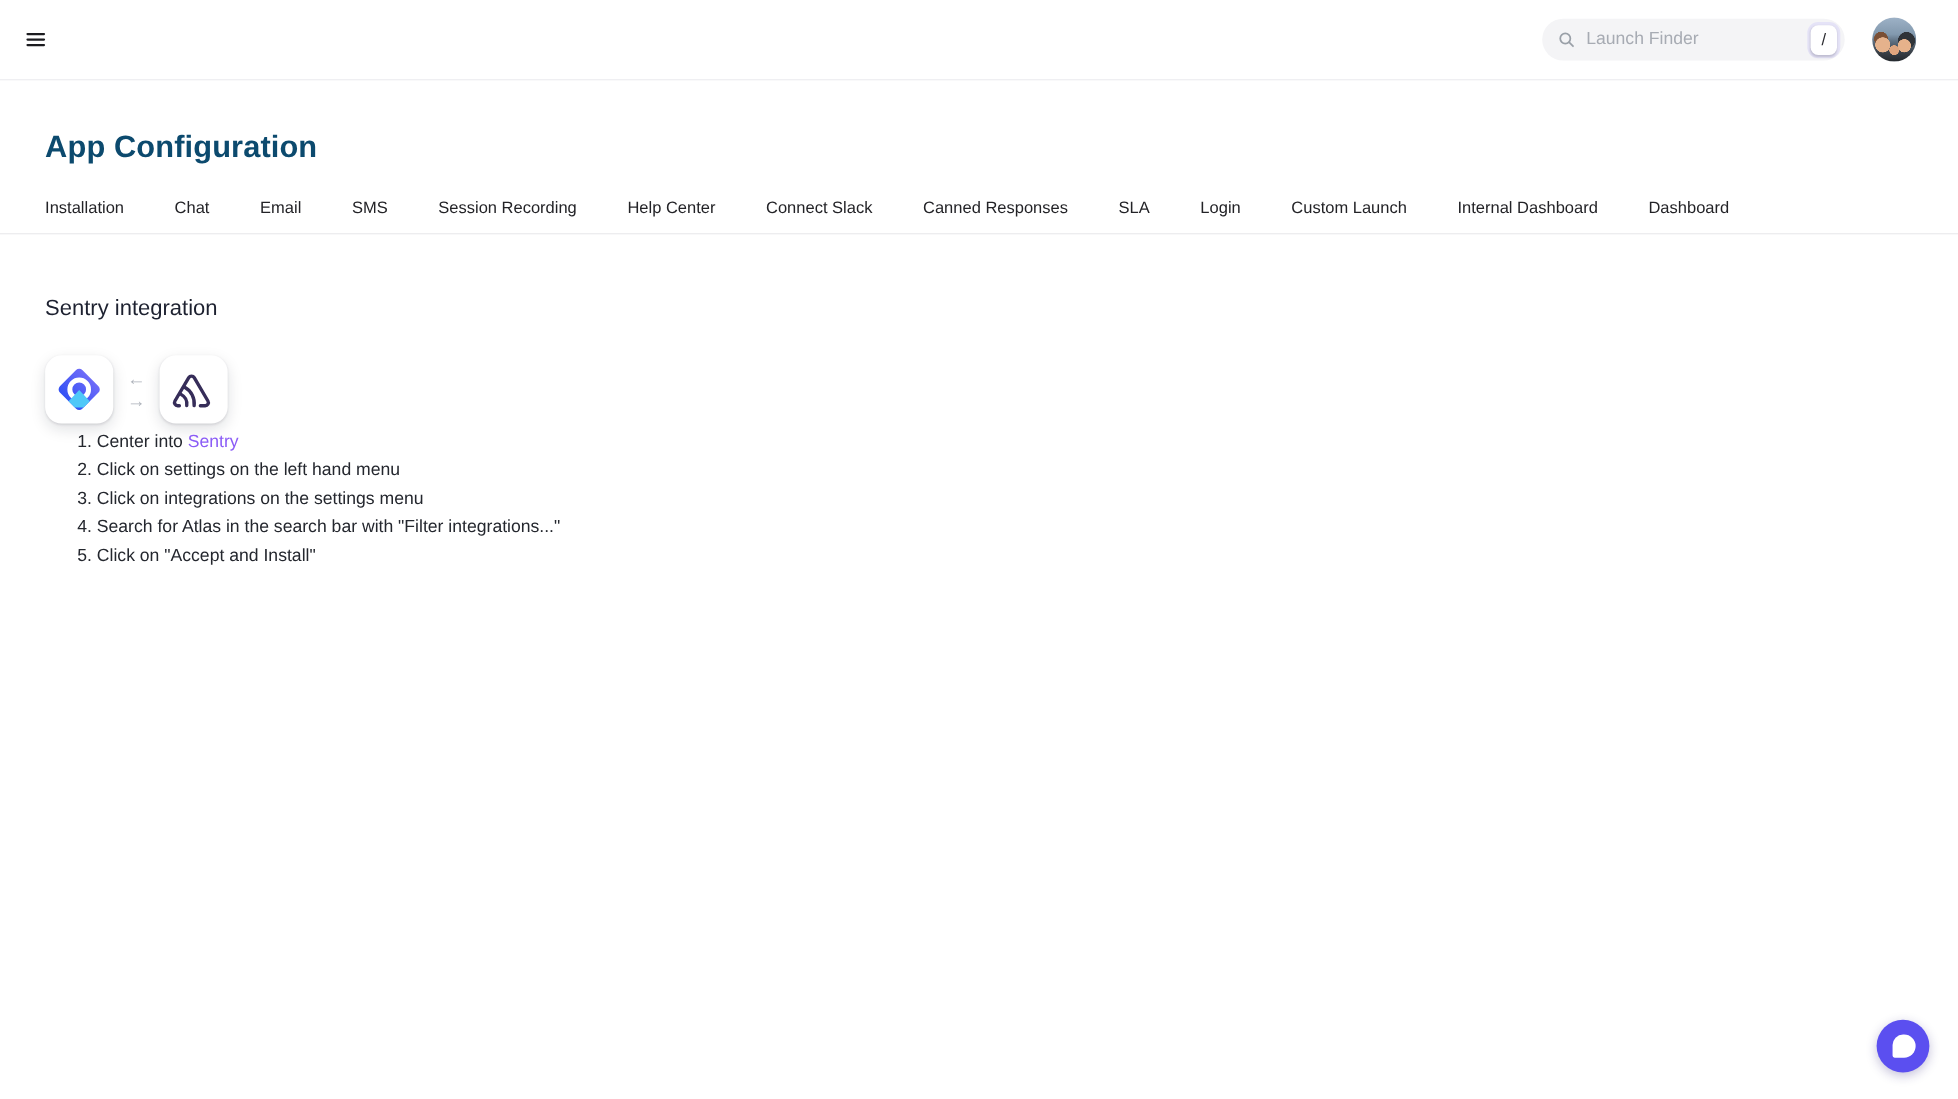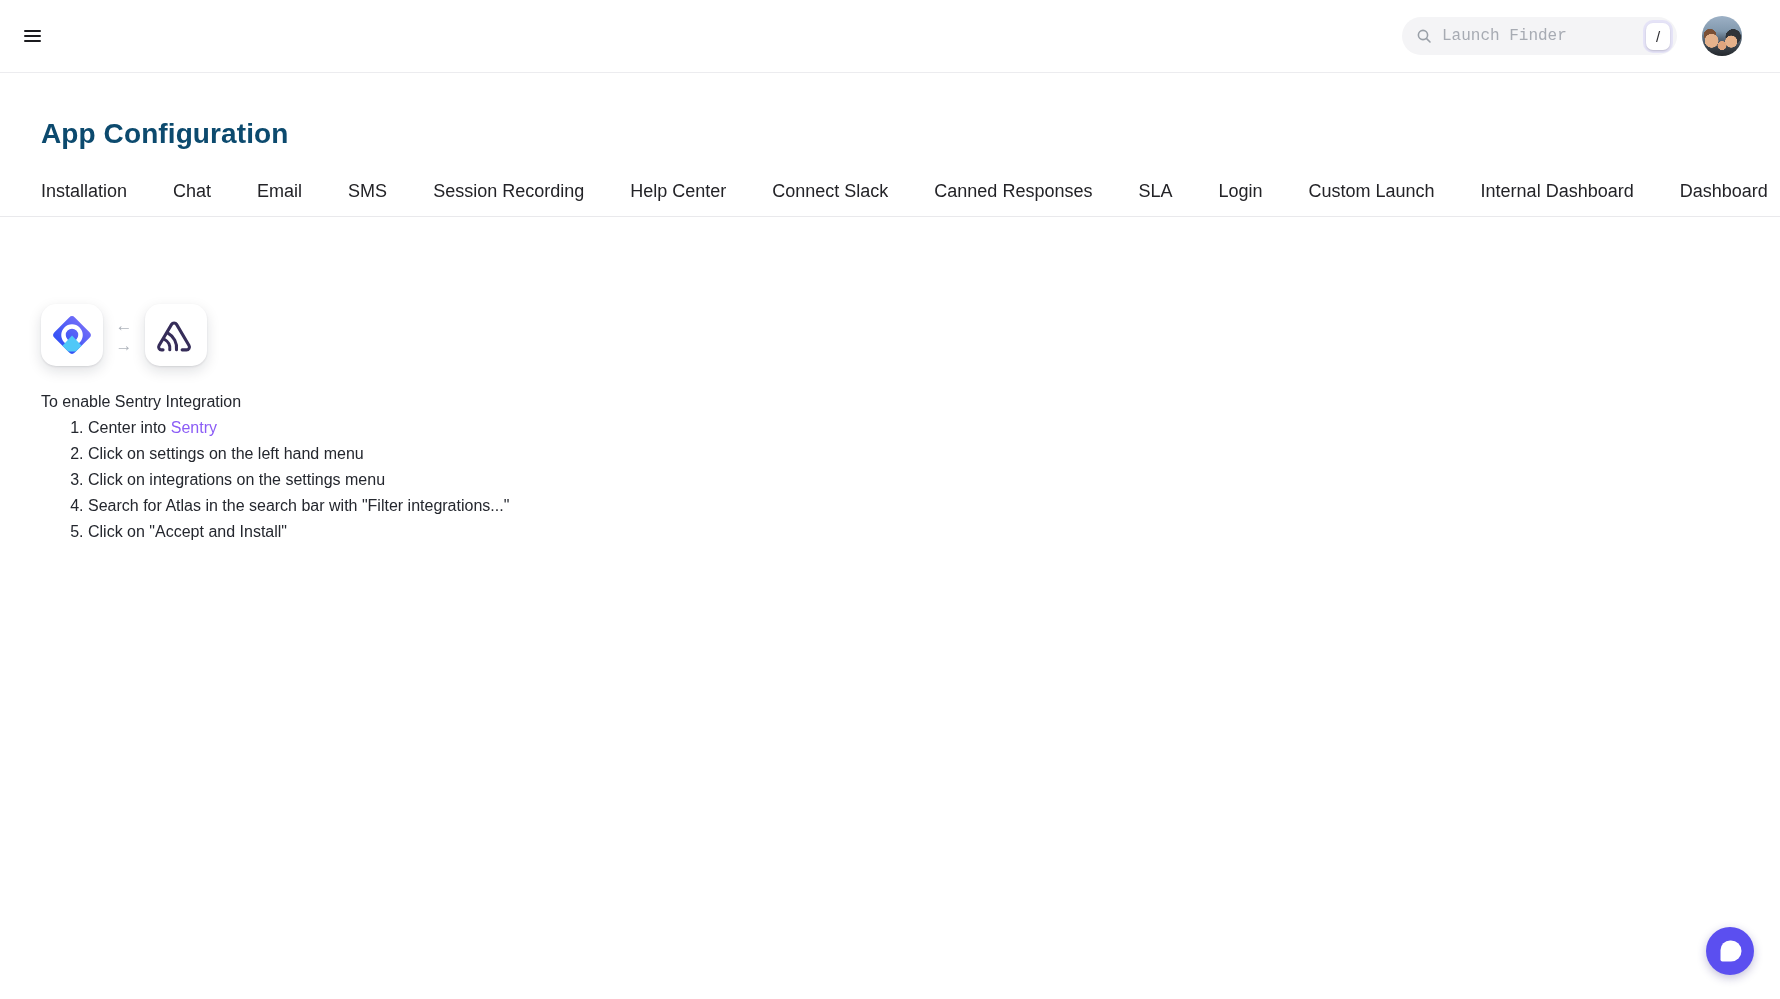"Launch Finder" .search-pill input { font-family: Liberation Mono, monospace -> Liberation Sans, sans-serif }
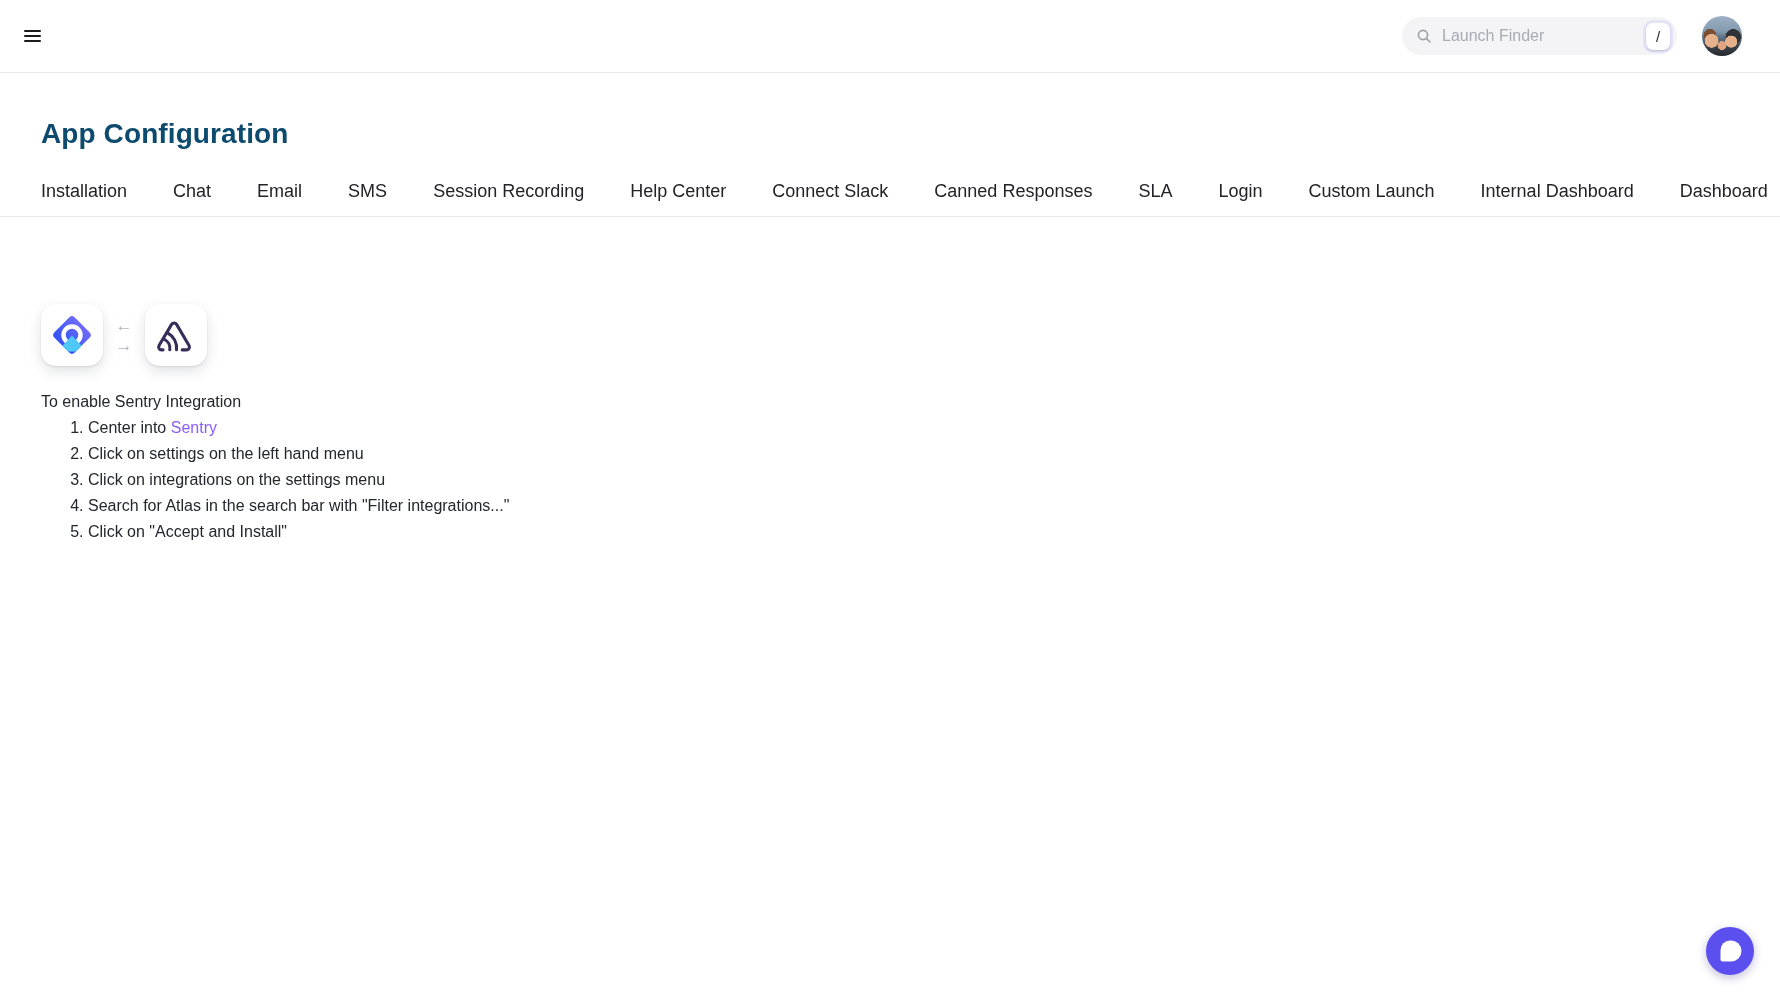"Installation" .tab { font-size: 18px -> 15px }
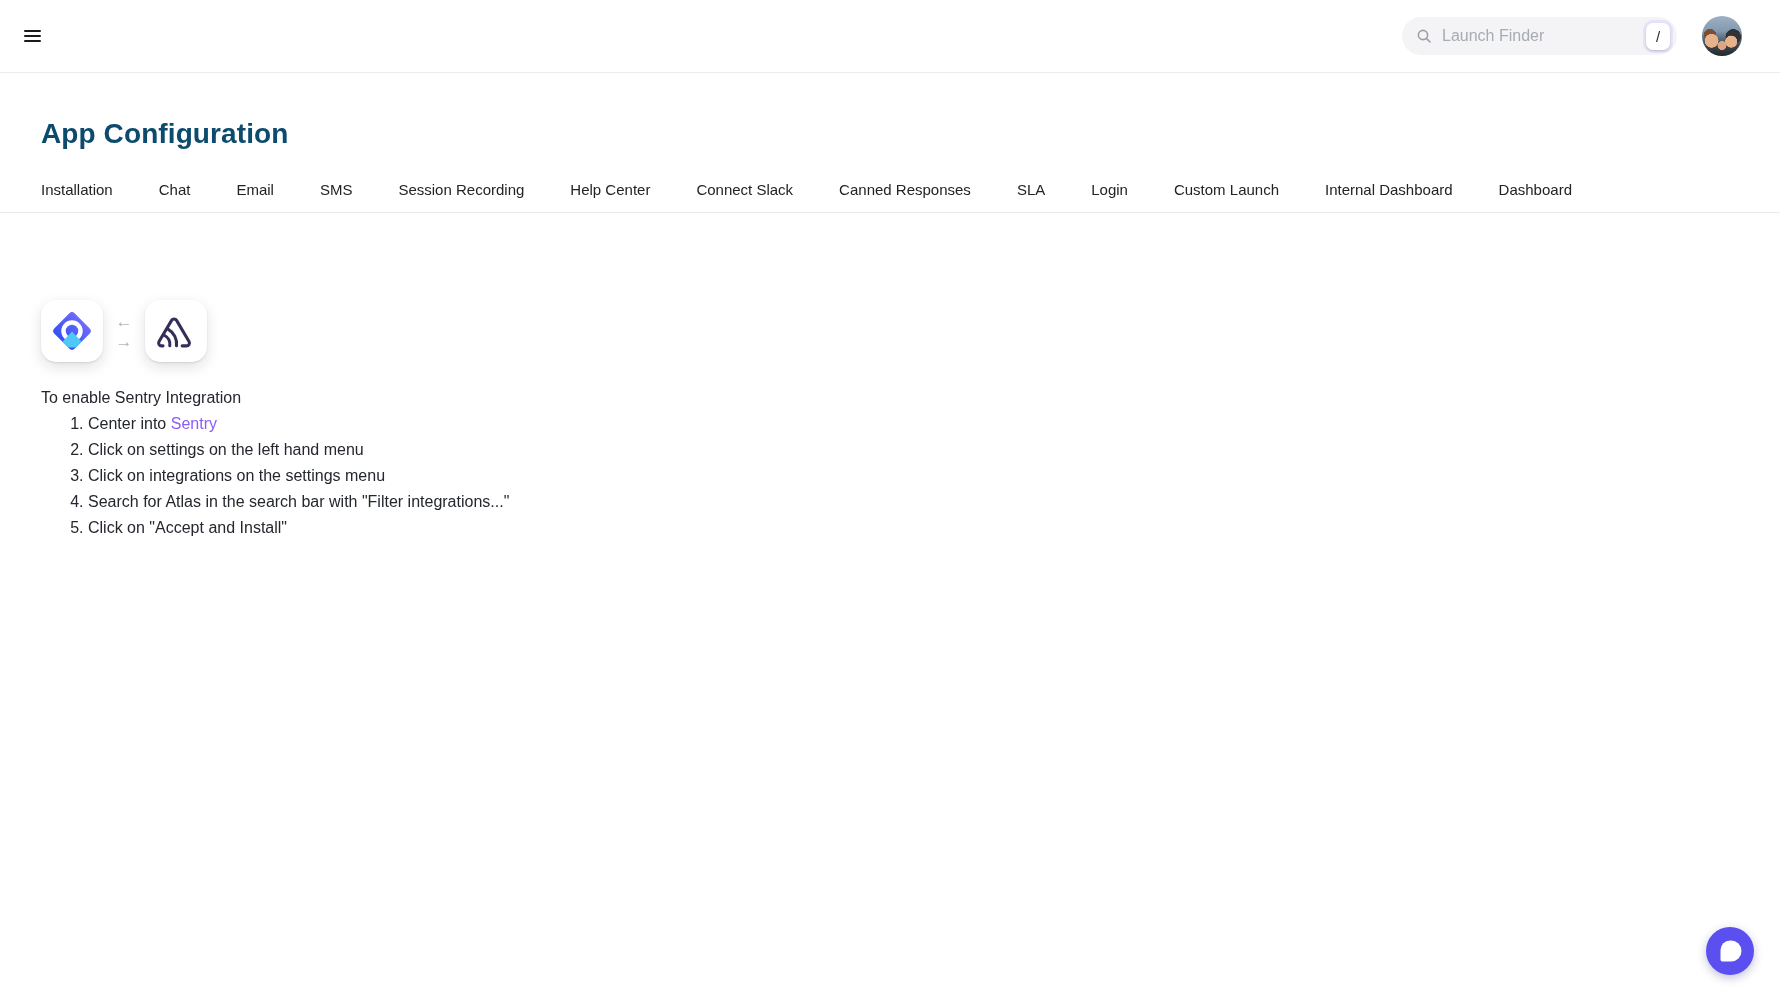"Sentry integration" h2.section-heading { html: none -> <h2>Sentry integration</h2> }
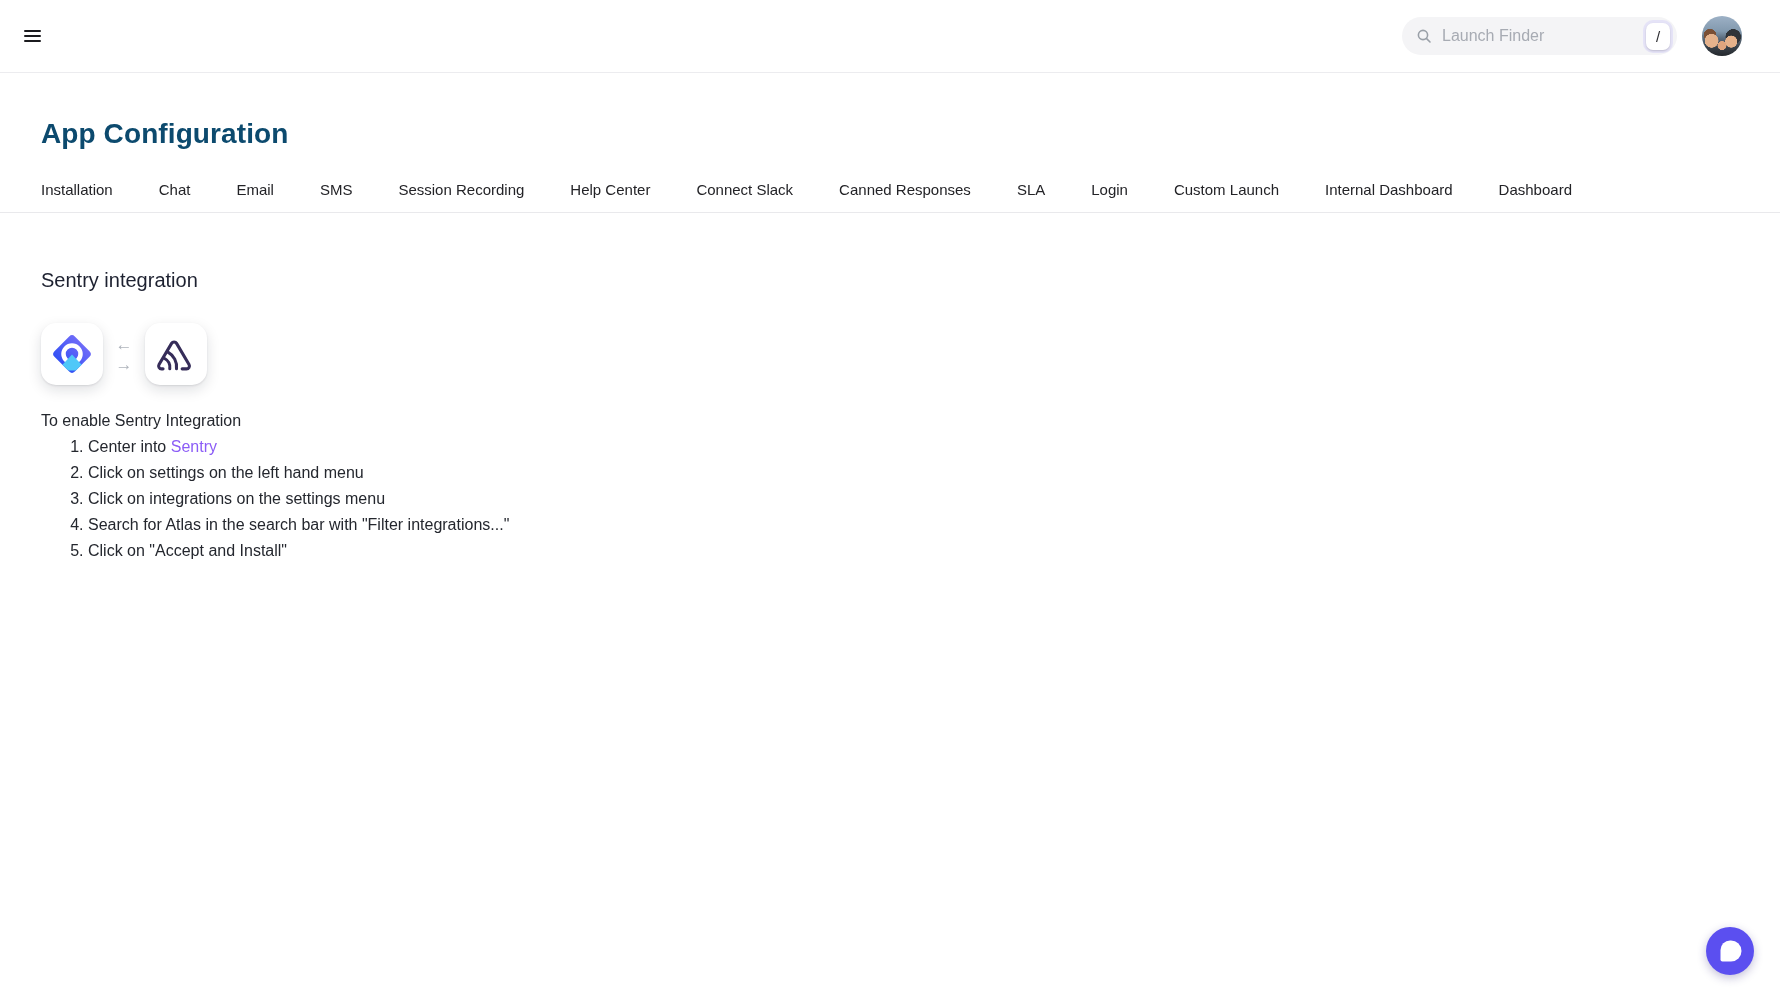"To enable Sentry Integration" p.intro { html: <p>To enable Sentry Integration</p> -> none }
